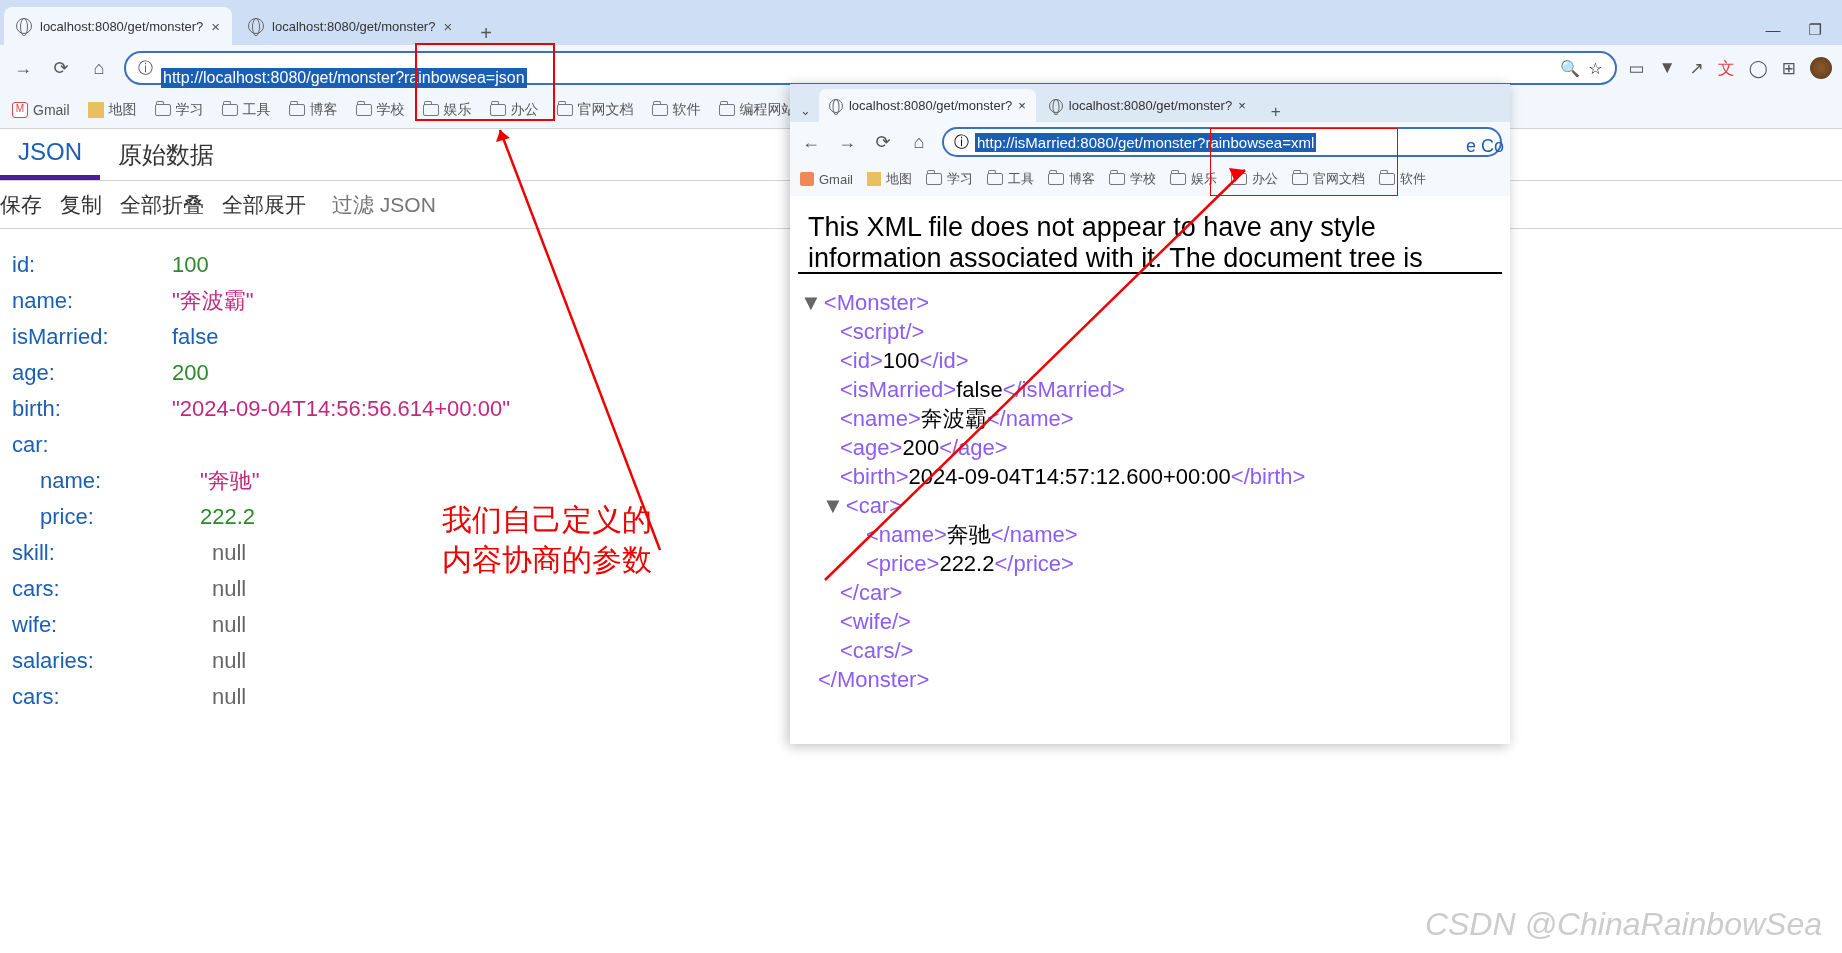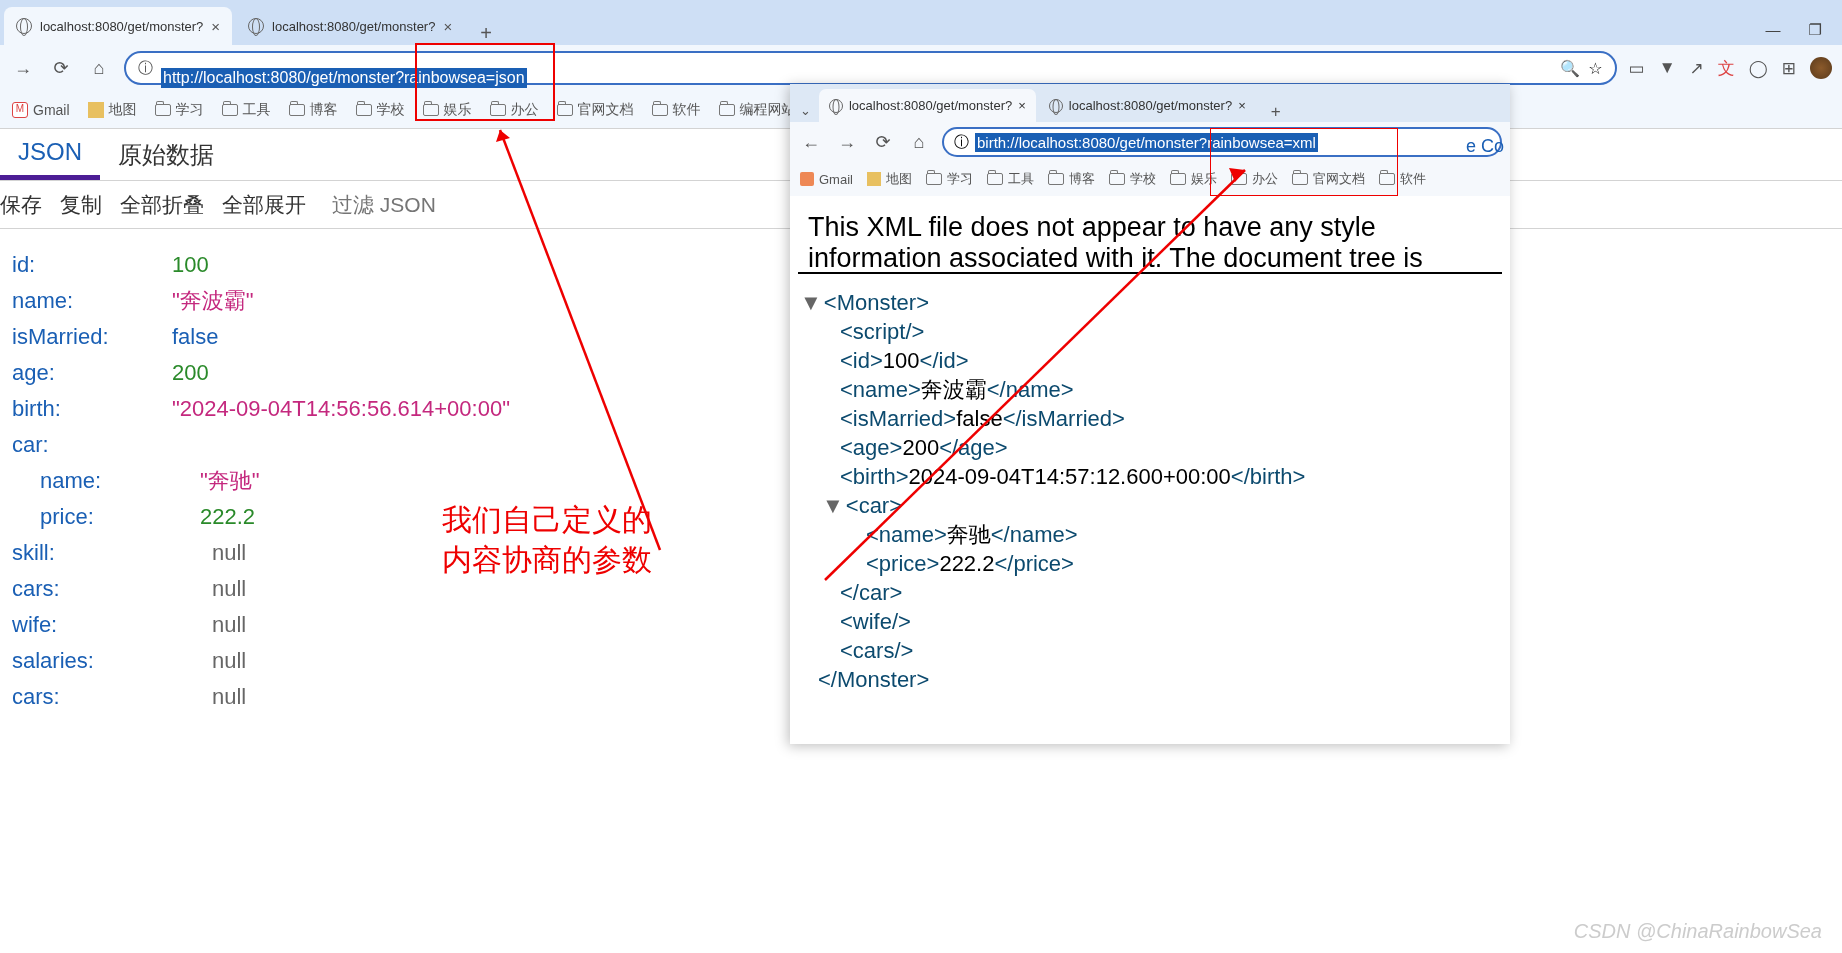"birth://localhost:8080/get/monster" span { text: birth://localhost:8080/get/monster -> http://isMarried:8080/get/monster }
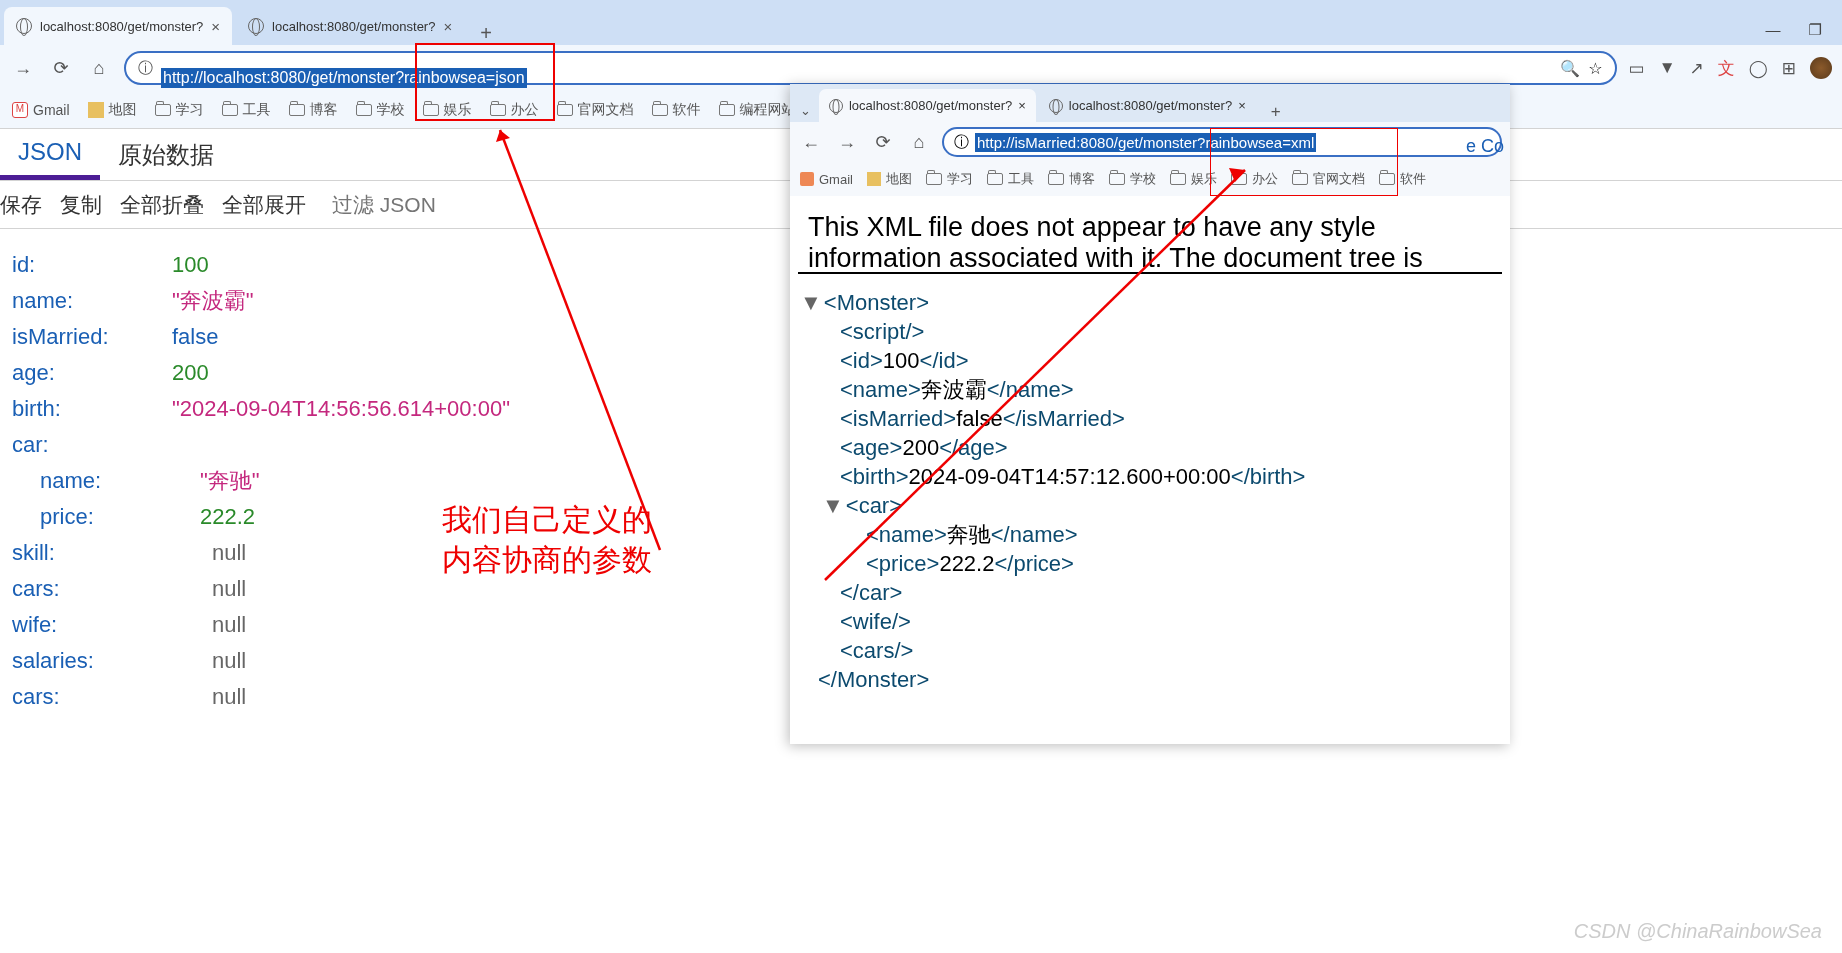"<Monster>" .win2 .xmltree .tag { color: #0c4a6e -> #8b5cf6 }
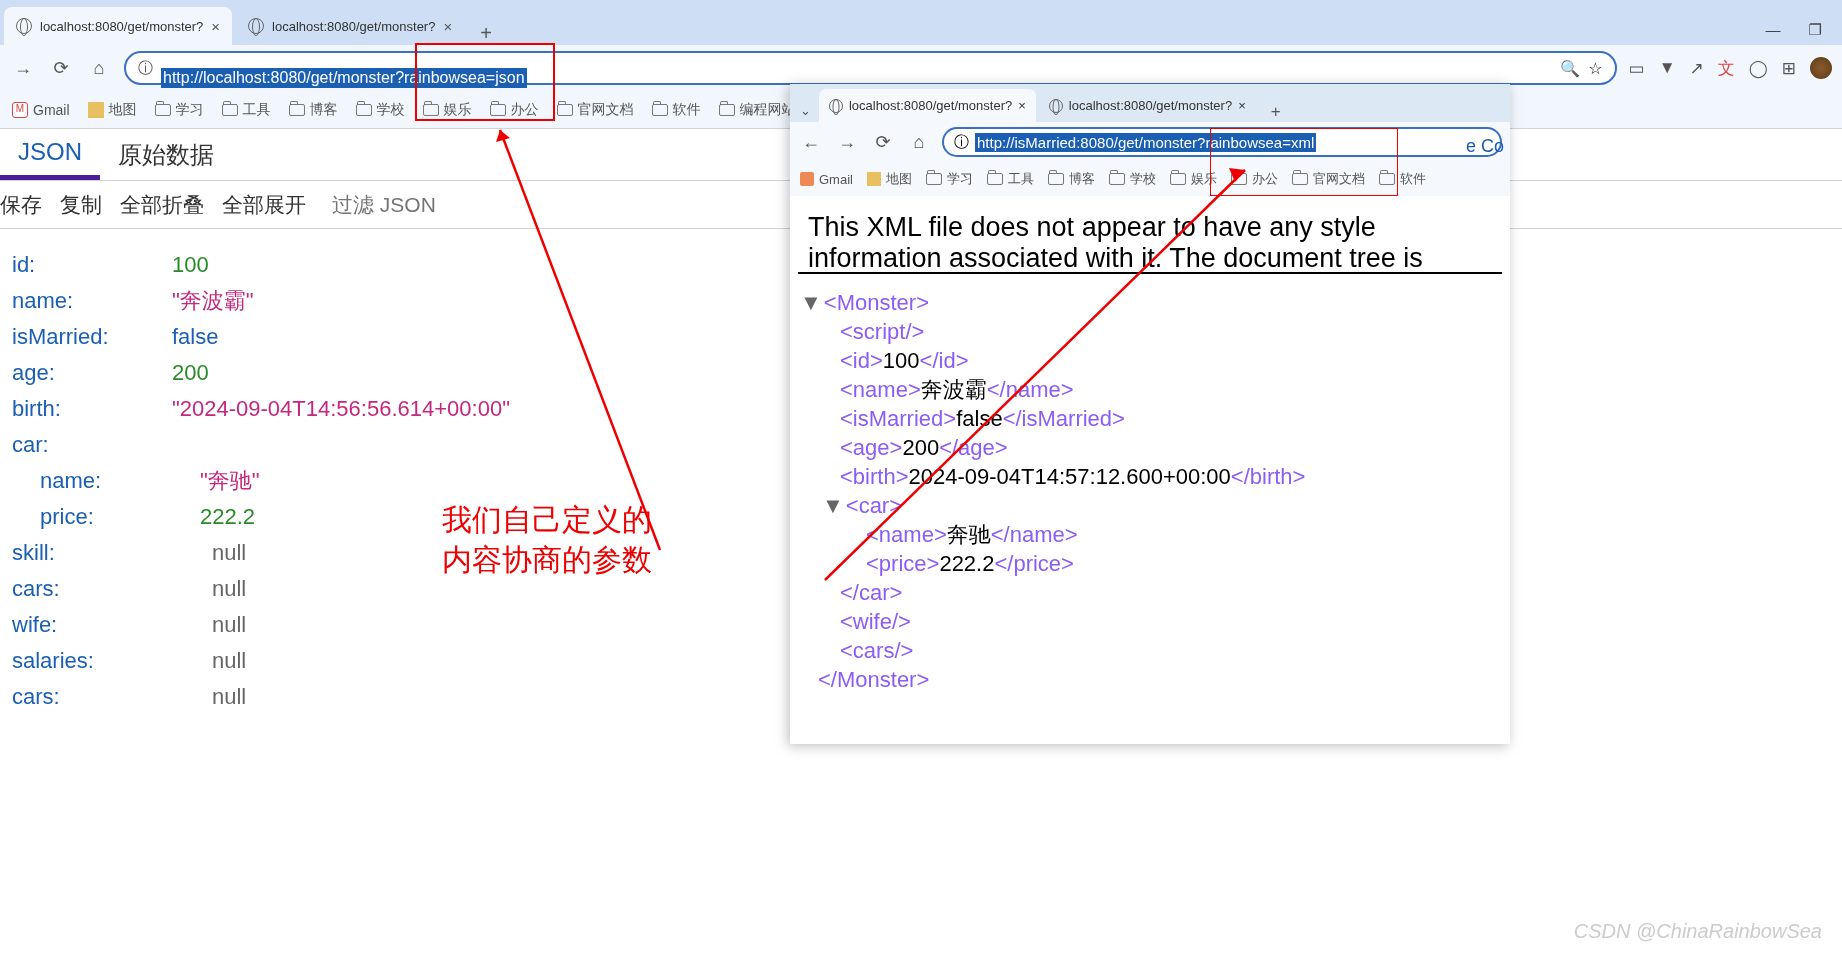"<name>奔波霸</name>" div { order: before "<isMarried>false</isMarried>" -> after "<isMarried>false</isMarried>" }
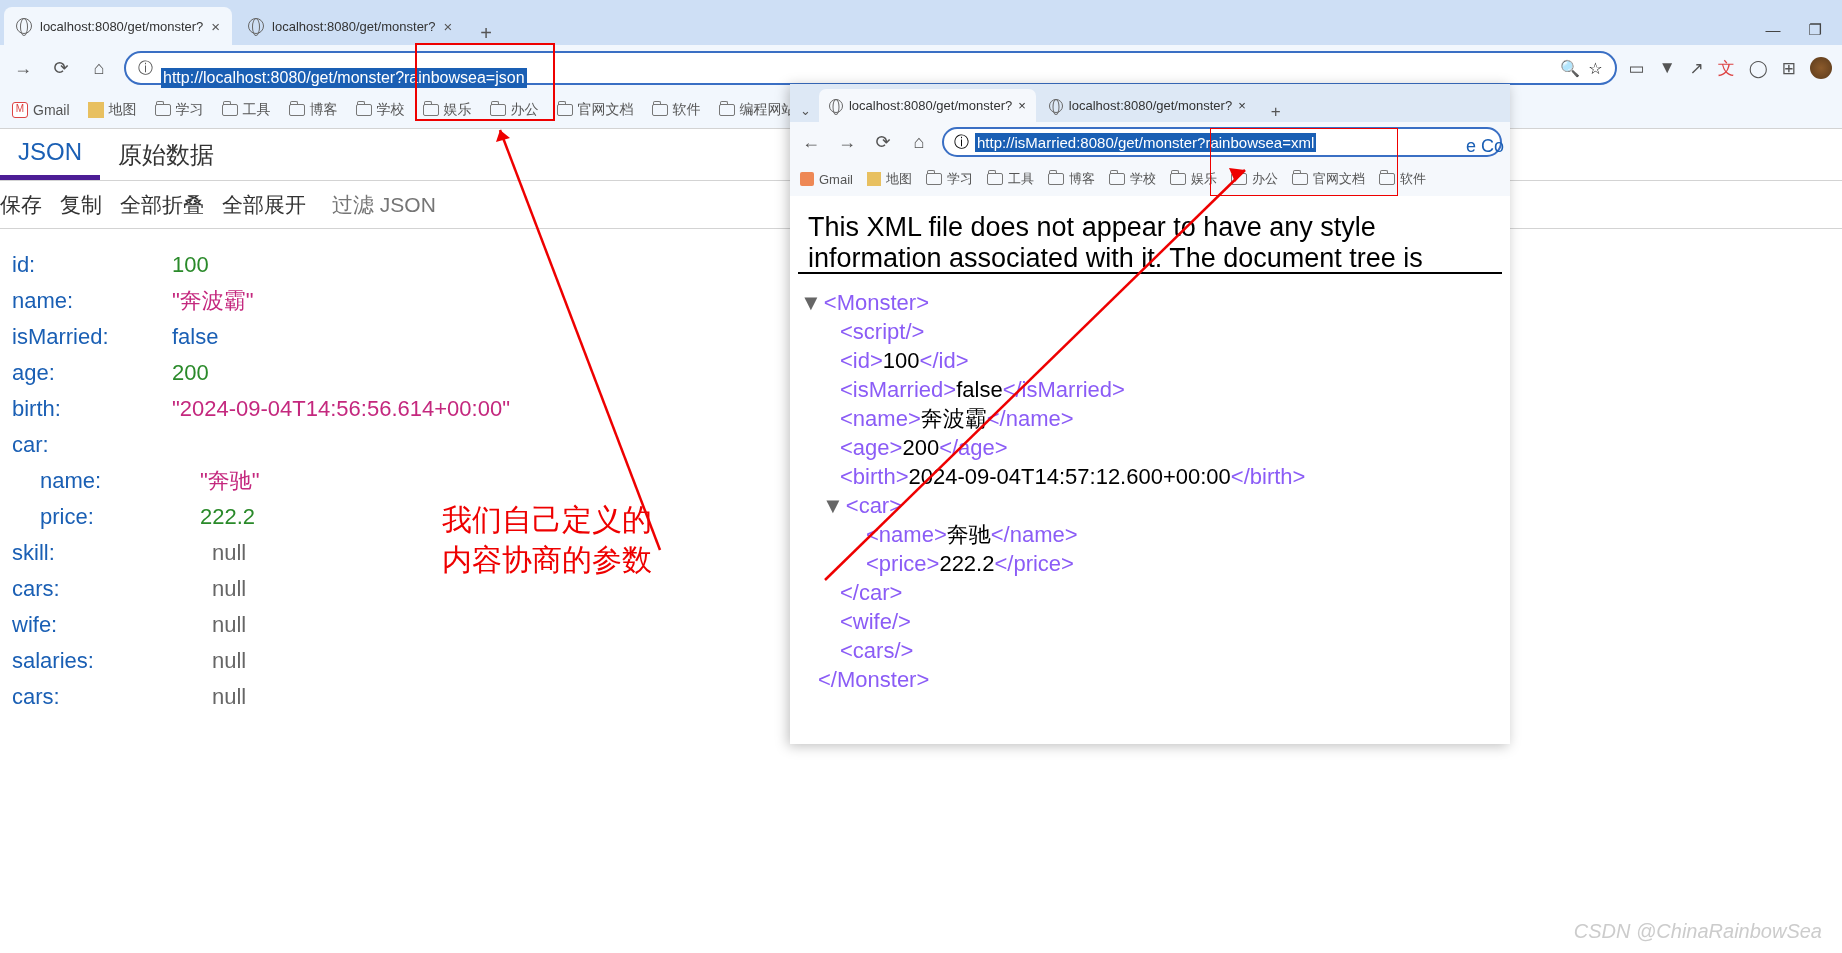"CSDN @ChinaRainbowSea" .watermark { font-size: 20px -> 32px }
